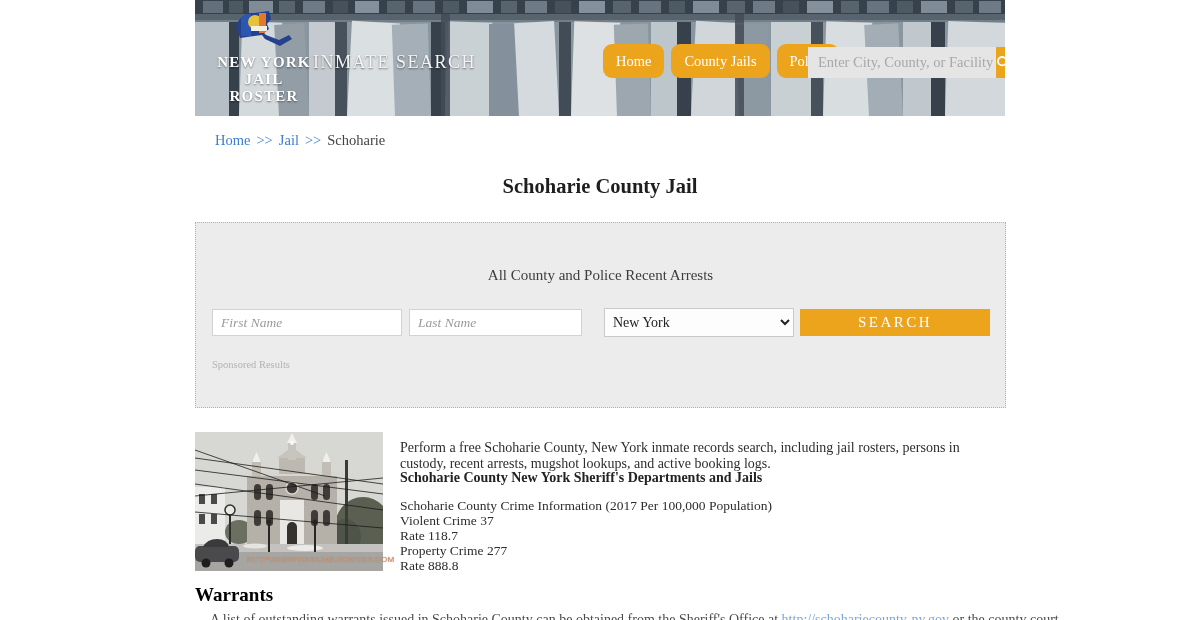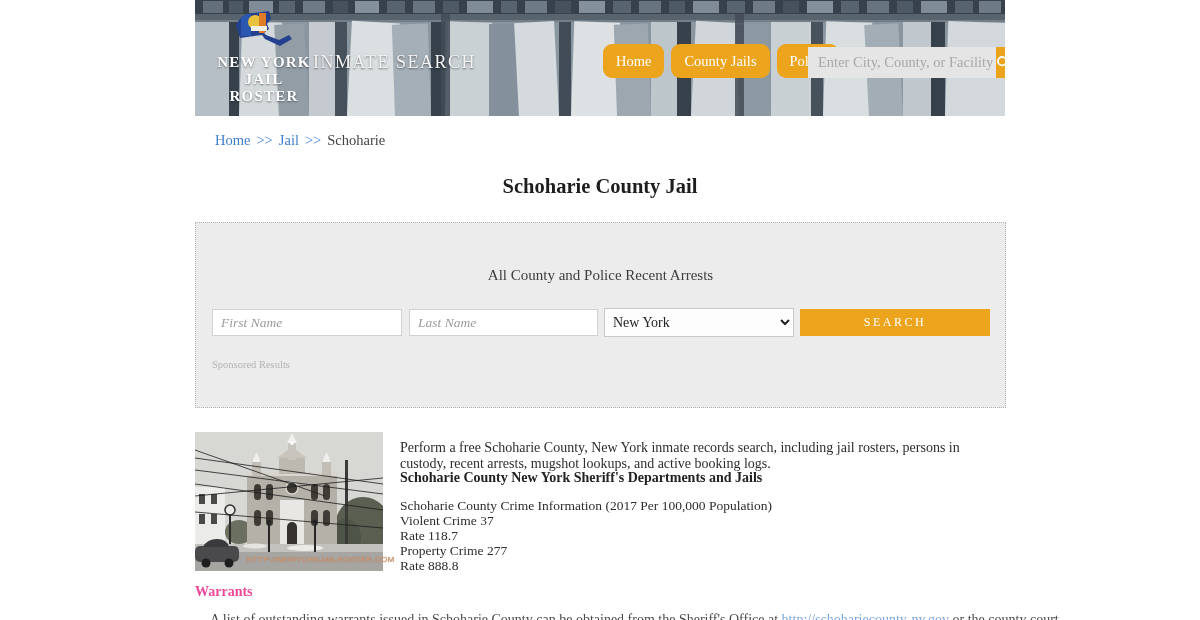"Last Name" input.rc-input { width: 189px -> 173px }
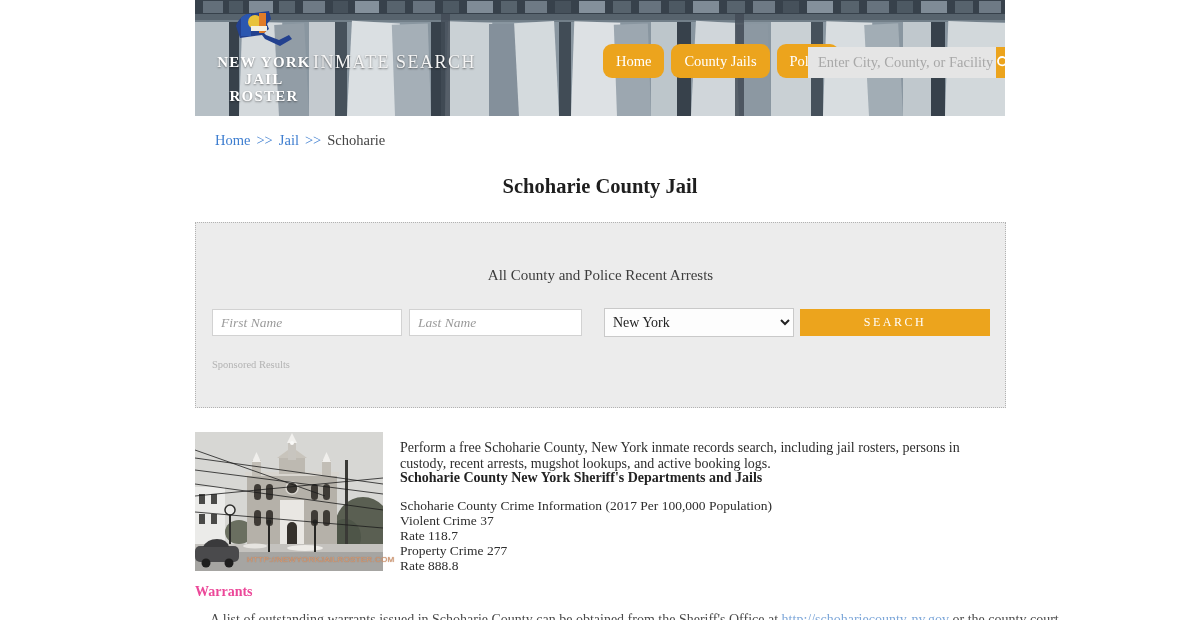"SEARCH" .rc-btn { font-size: 12px -> 15px }
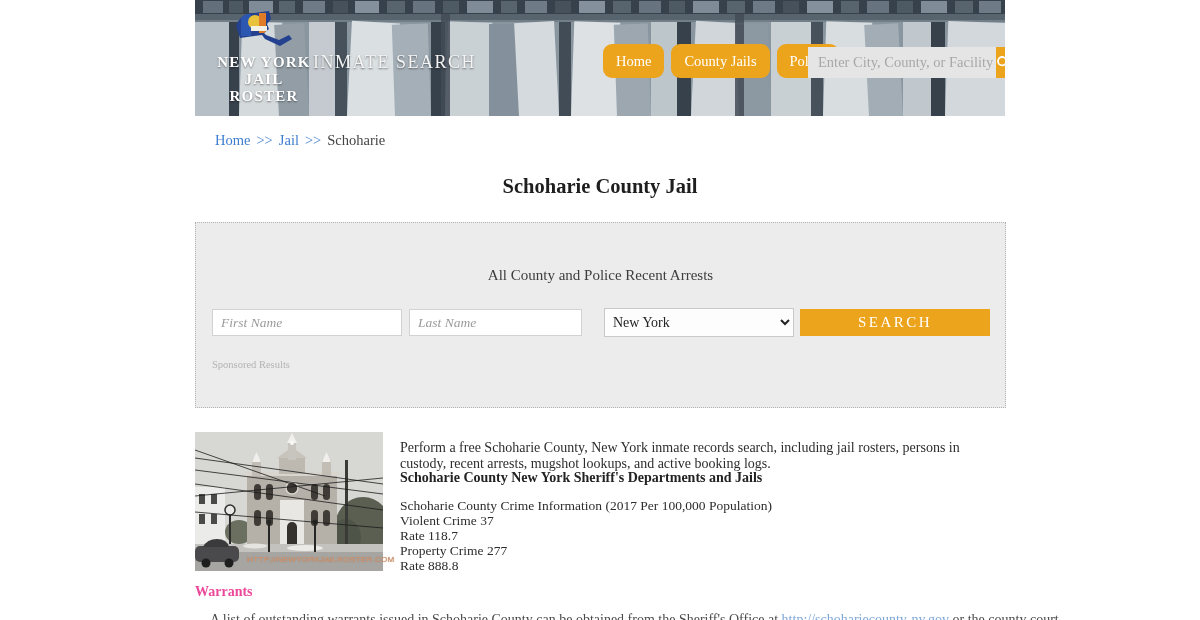"Warrants" .warrants { color: #ec4899 -> #000000; font-size: 14px -> 19px }
